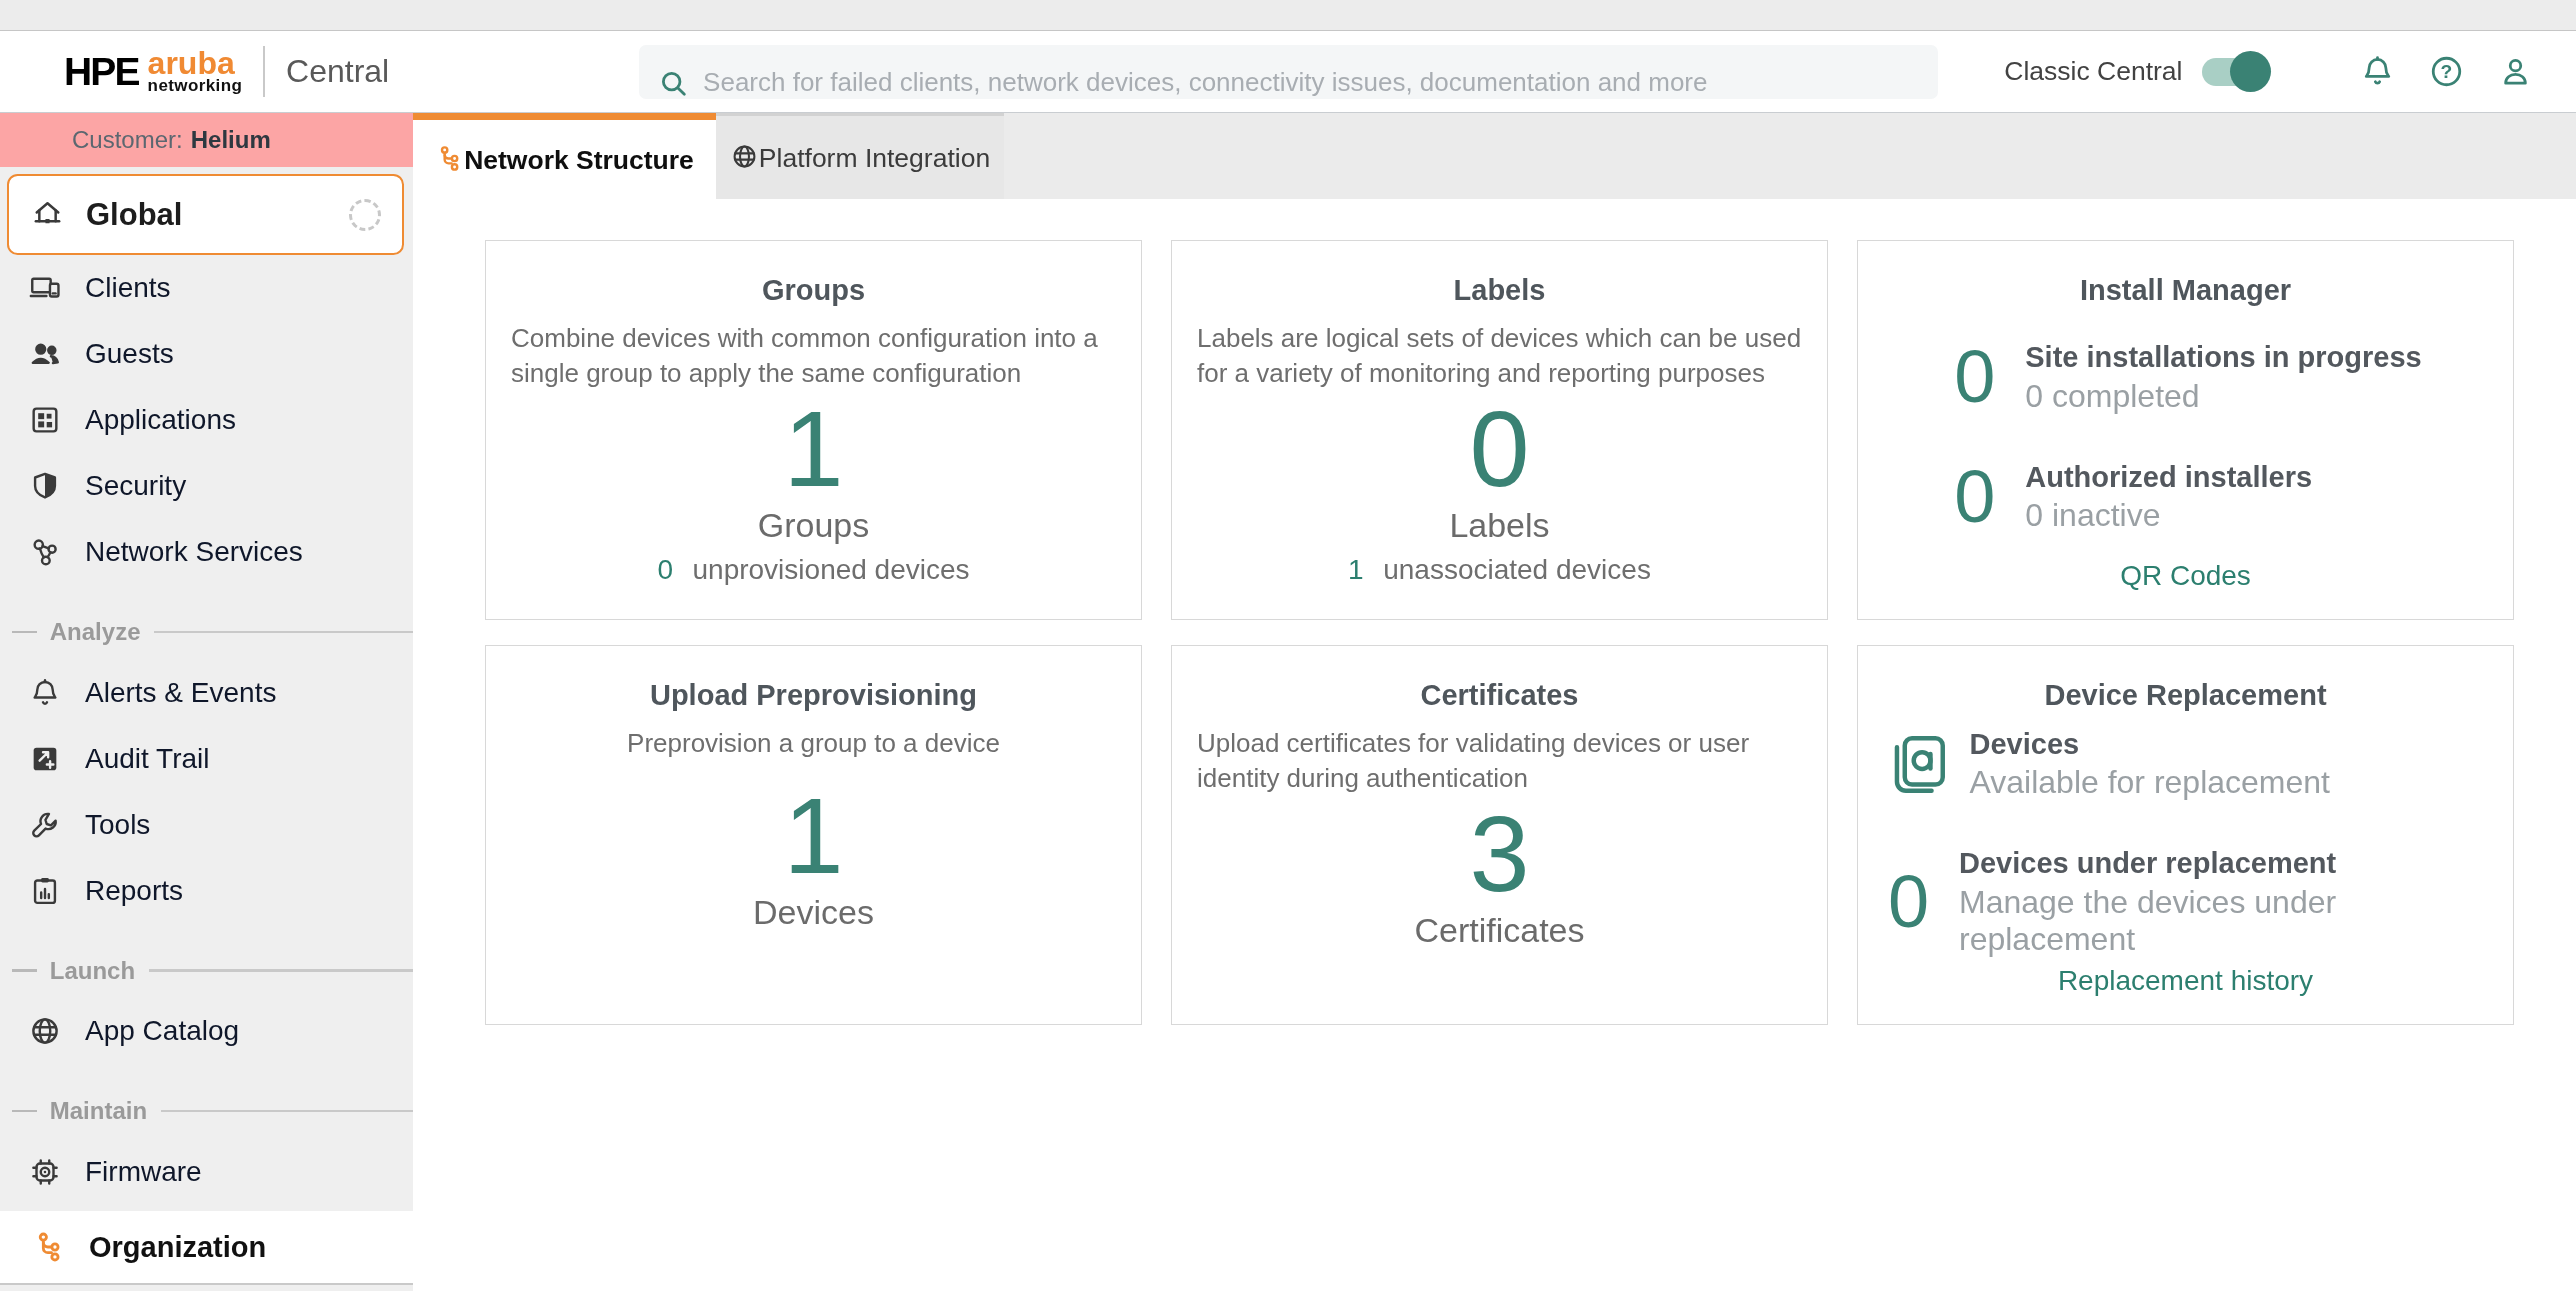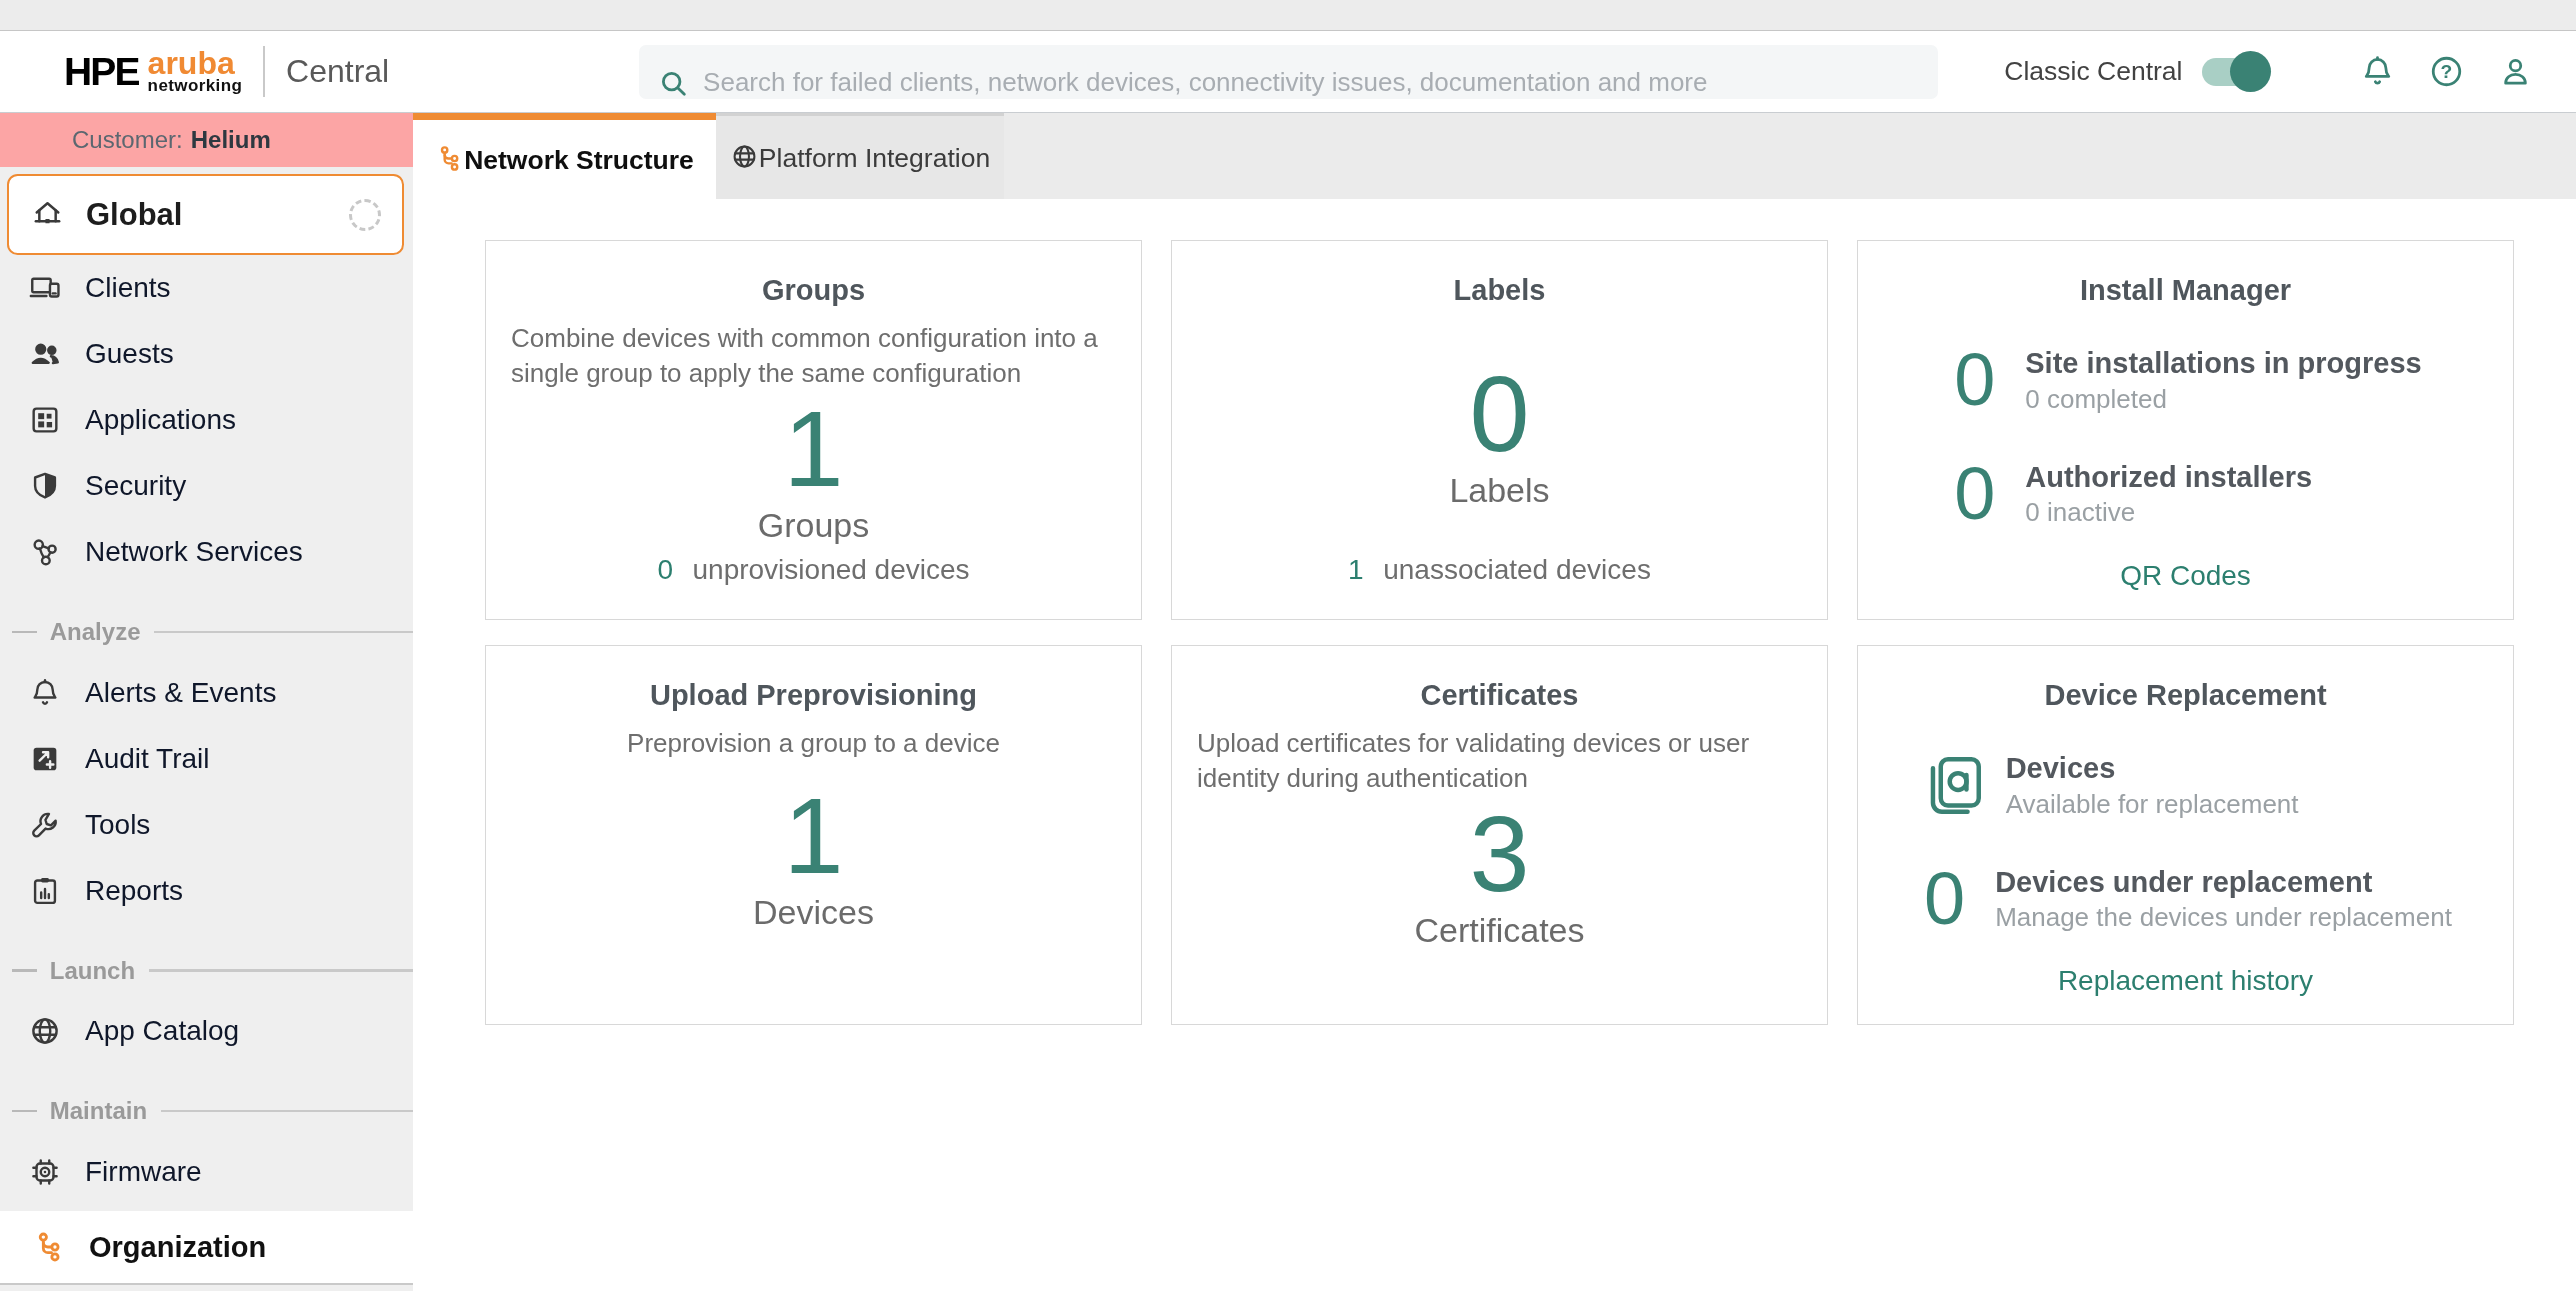"Labels are logical sets of" p.desc { html: none -> <p>Labels are logical sets of devices which can be used for a variety of monitoring and reporting purposes</p> }
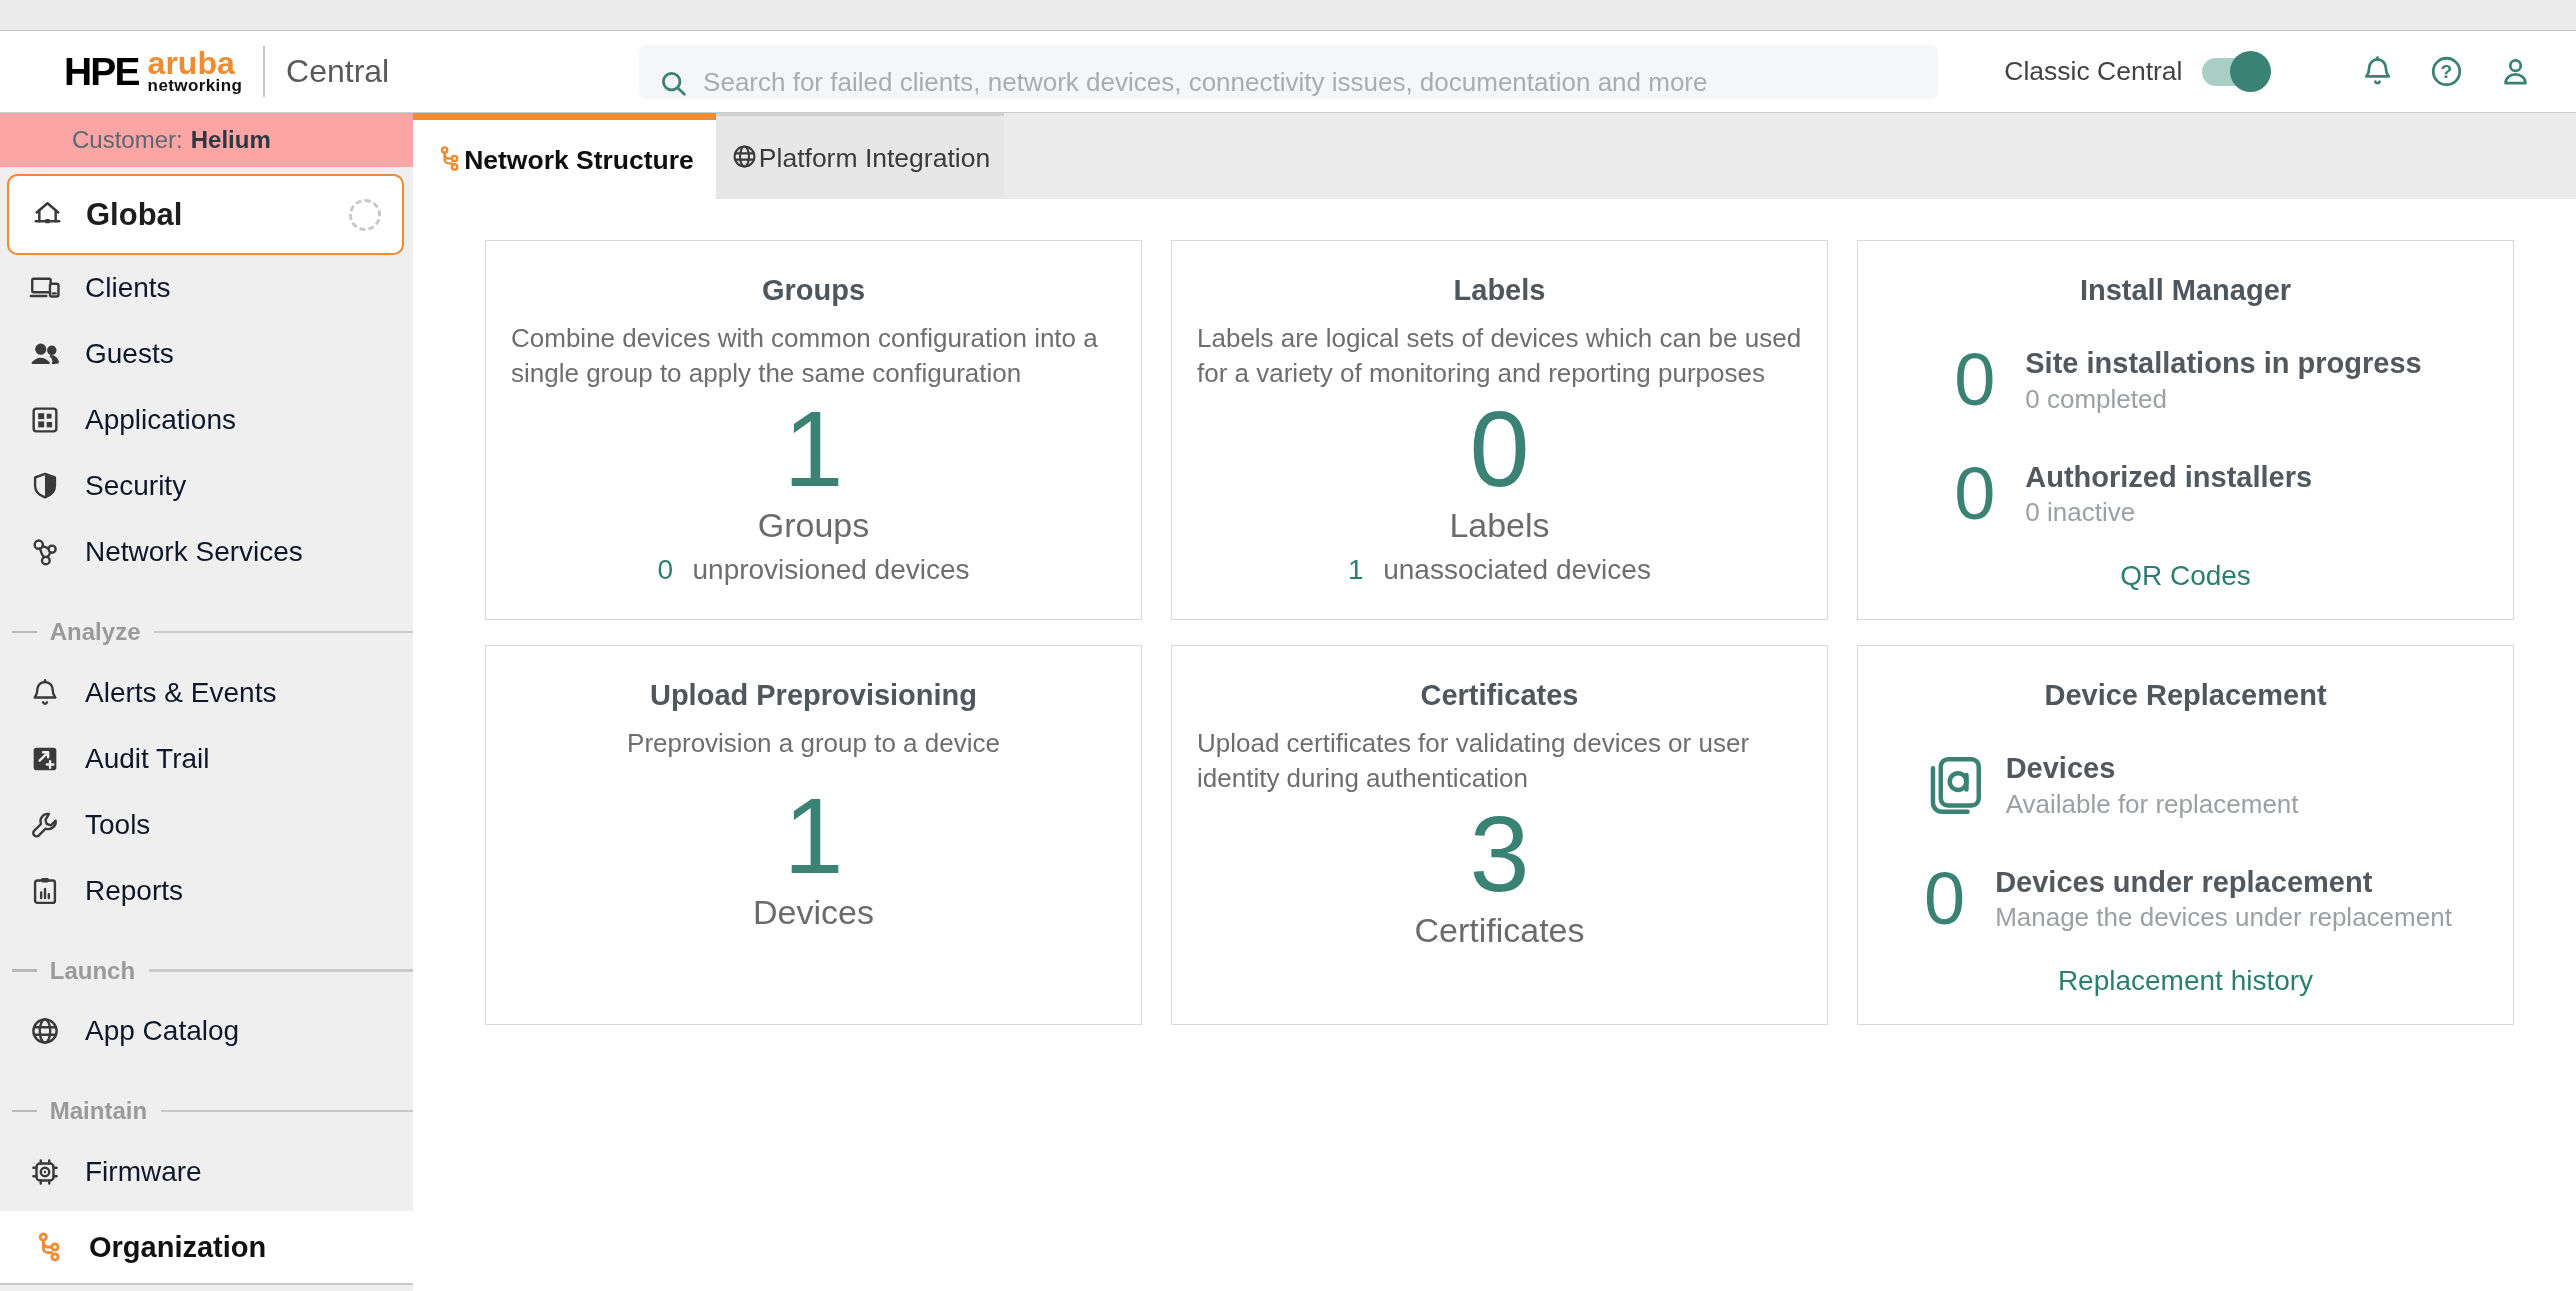"0 completed" .row .s { font-size: 26px -> 32px }
